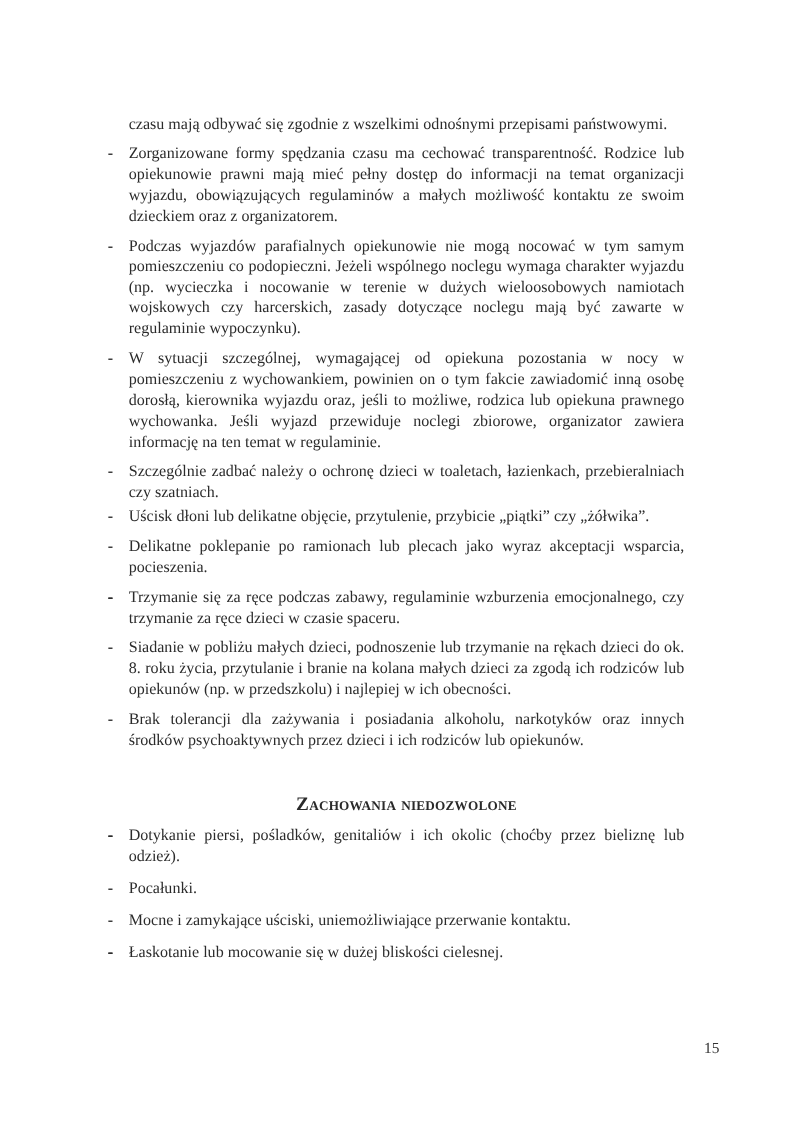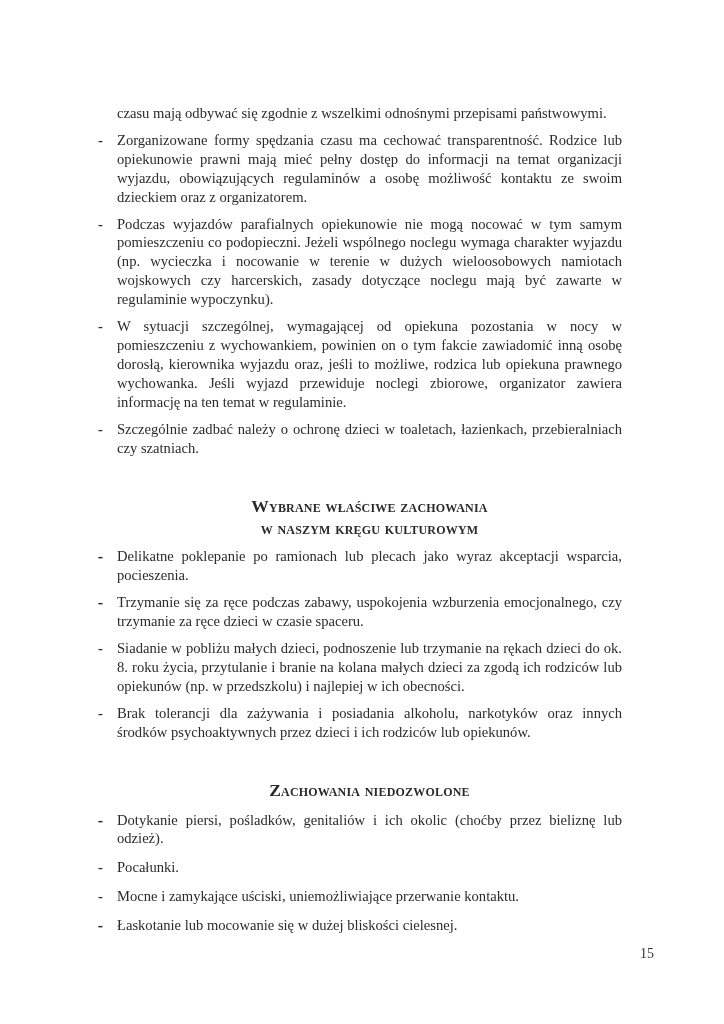"Zorganizowane formy spędzania czasu ma" span { text: osobę -> małych }
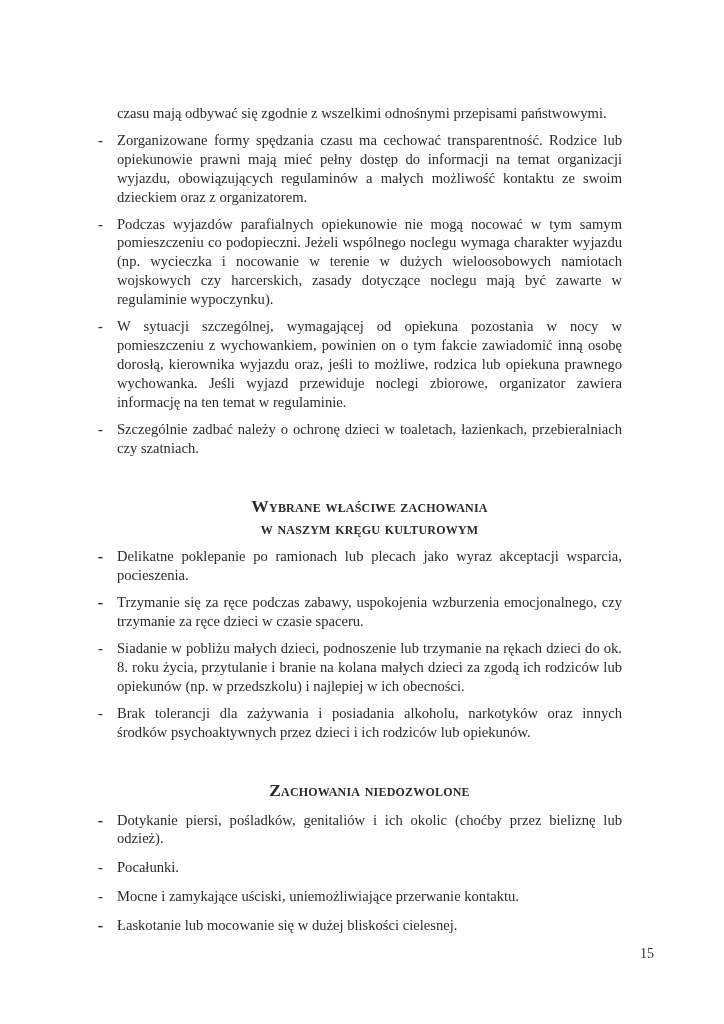"Uścisk dłoni lub delikatne objęcie," span { html: none -> <span>Uścisk dłoni lub delikatne objęcie, przytulenie, przybicie „piątki” czy „żółwika”.</span> }
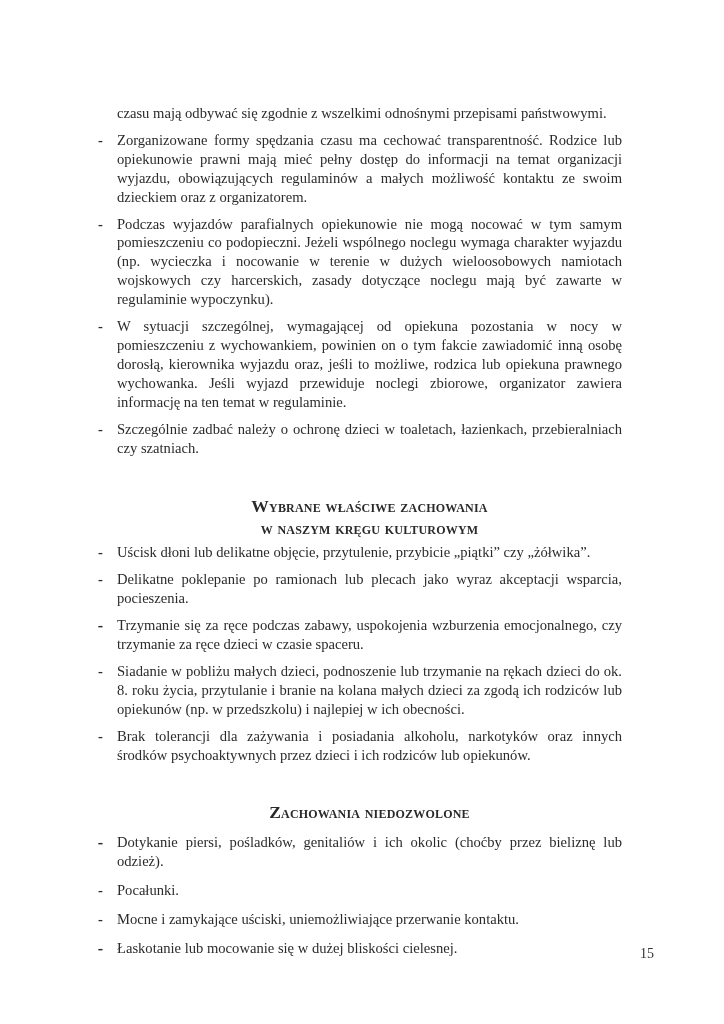"Wybrane właściwe zachowania" h2.heading { html: <h2> <span>Wybrane właściwe zachowania</span><br> <span>w naszym kręgu kulturowym</span> </h2> -> none }
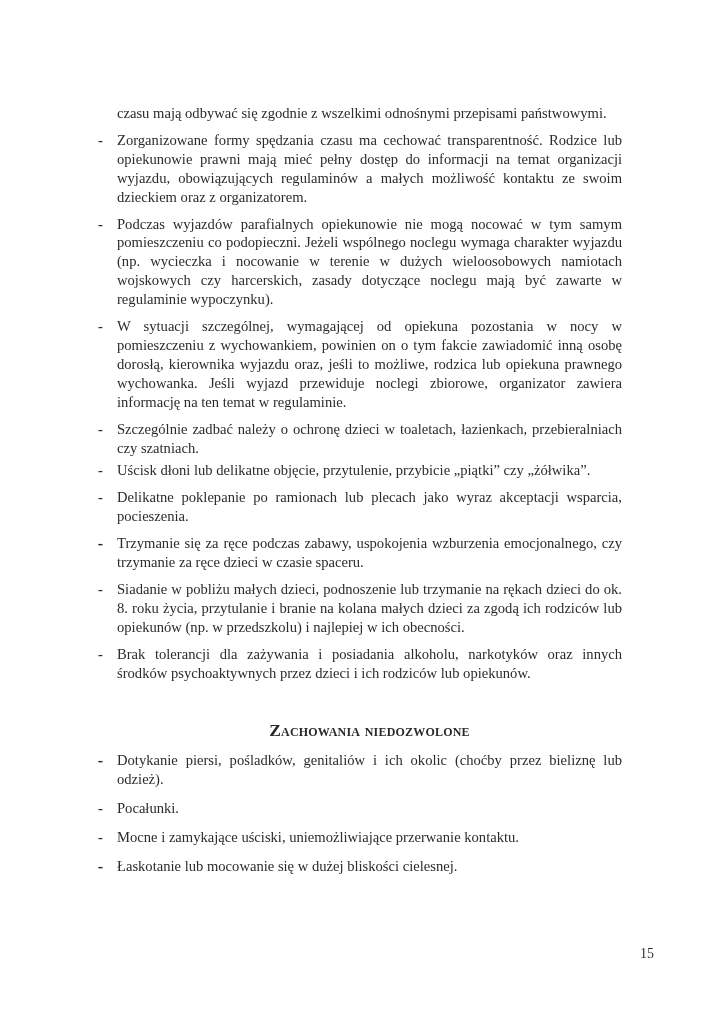"Trzymanie się za ręce podczas" span { text: uspokojenia -> regulaminie }
